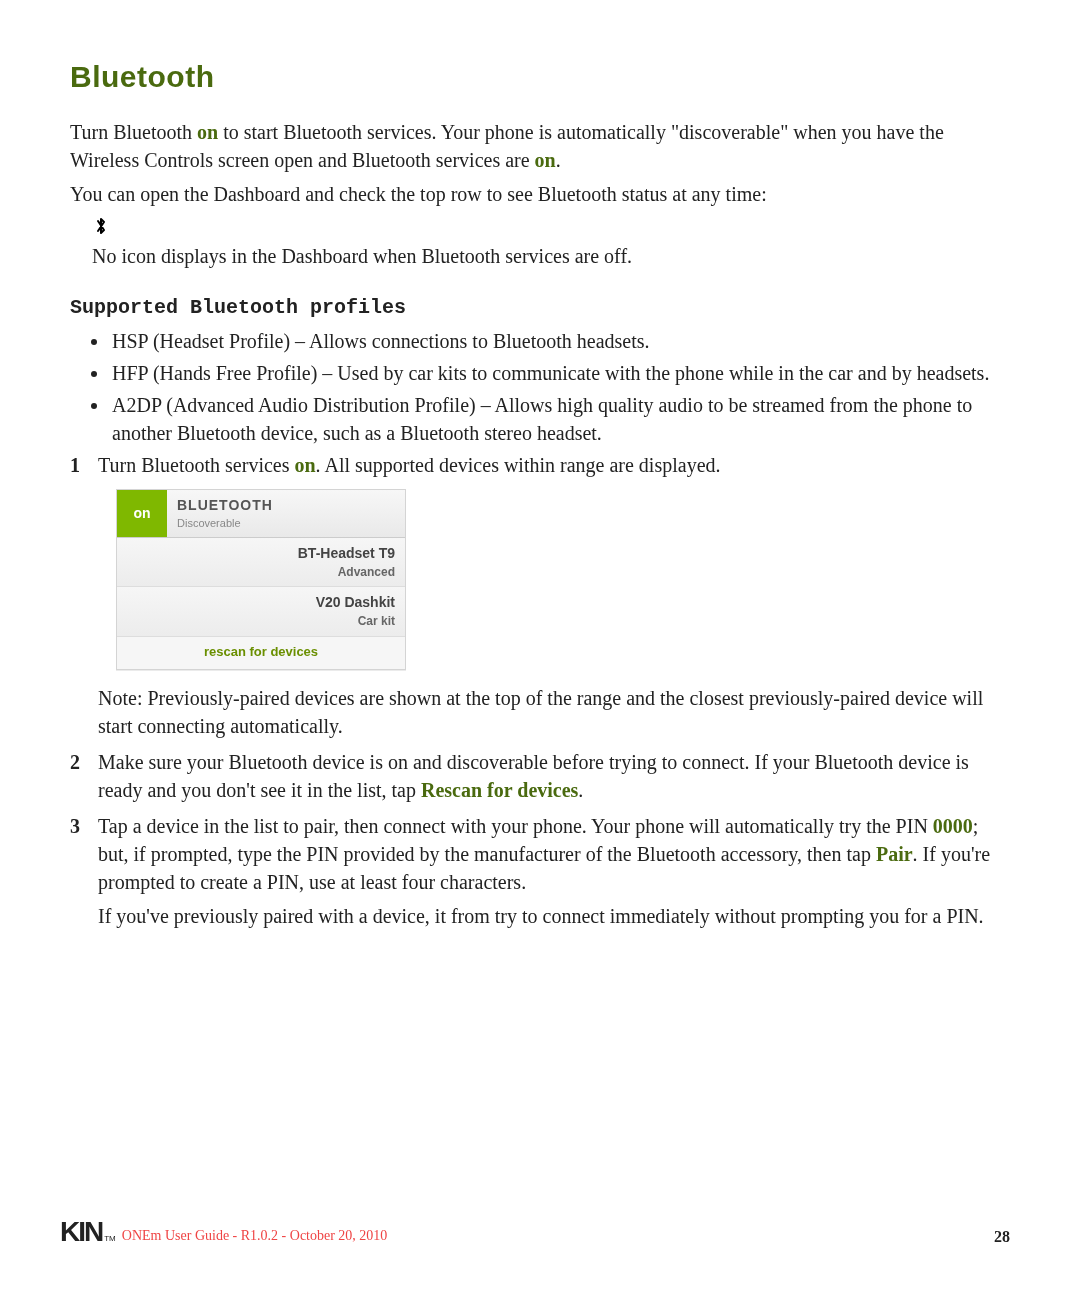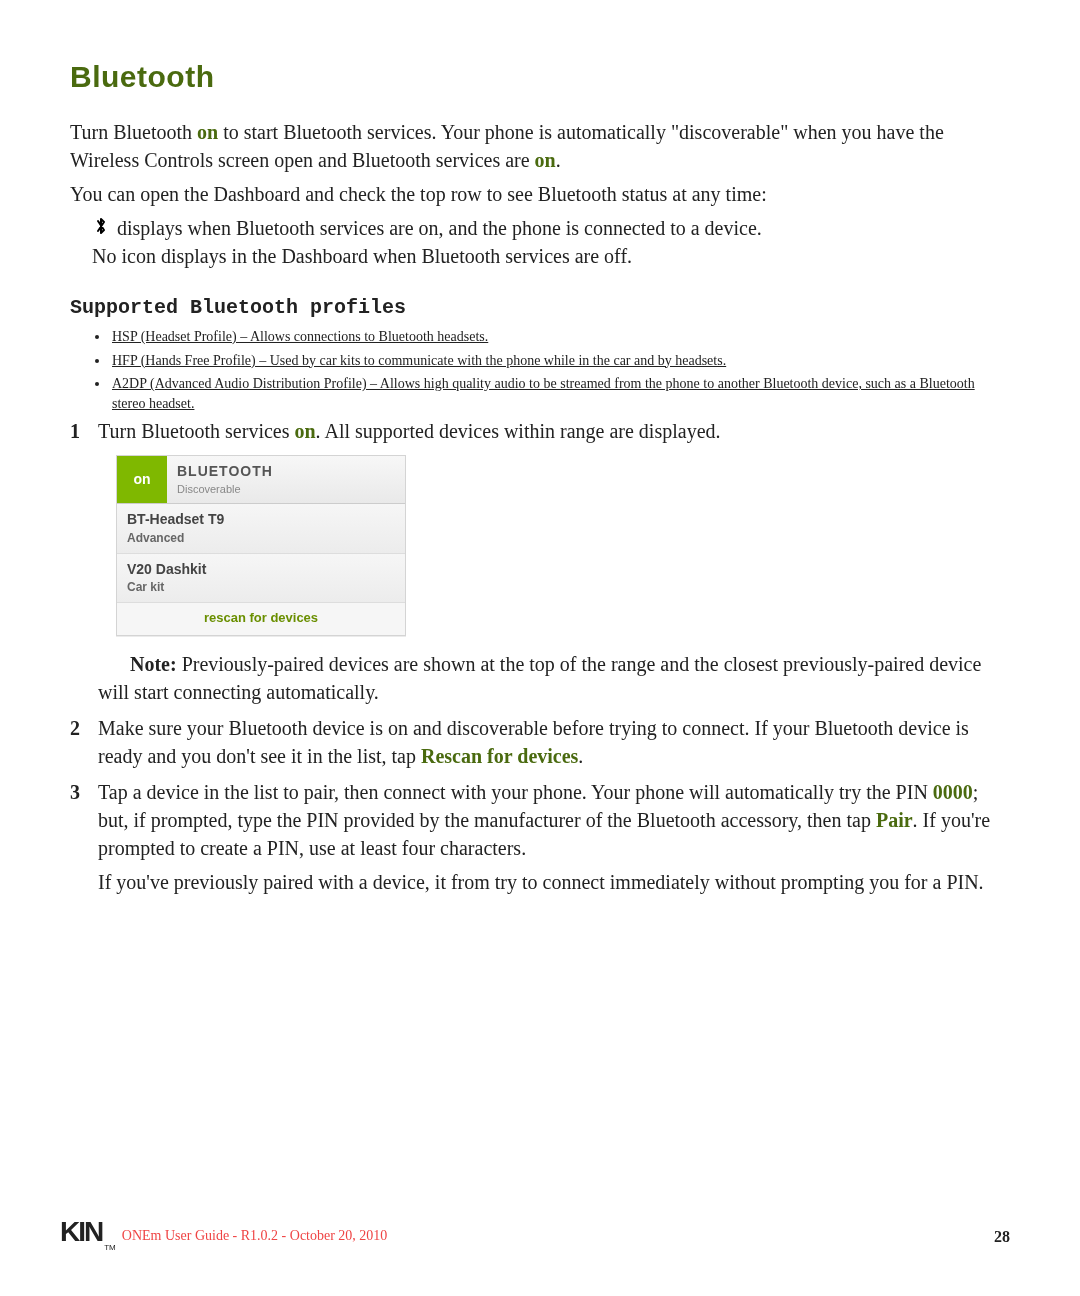"displays when Bluetooth services are" span { html: <span> displays when Bluetooth services are on, and the phone is connected to a device.</span> -> none }
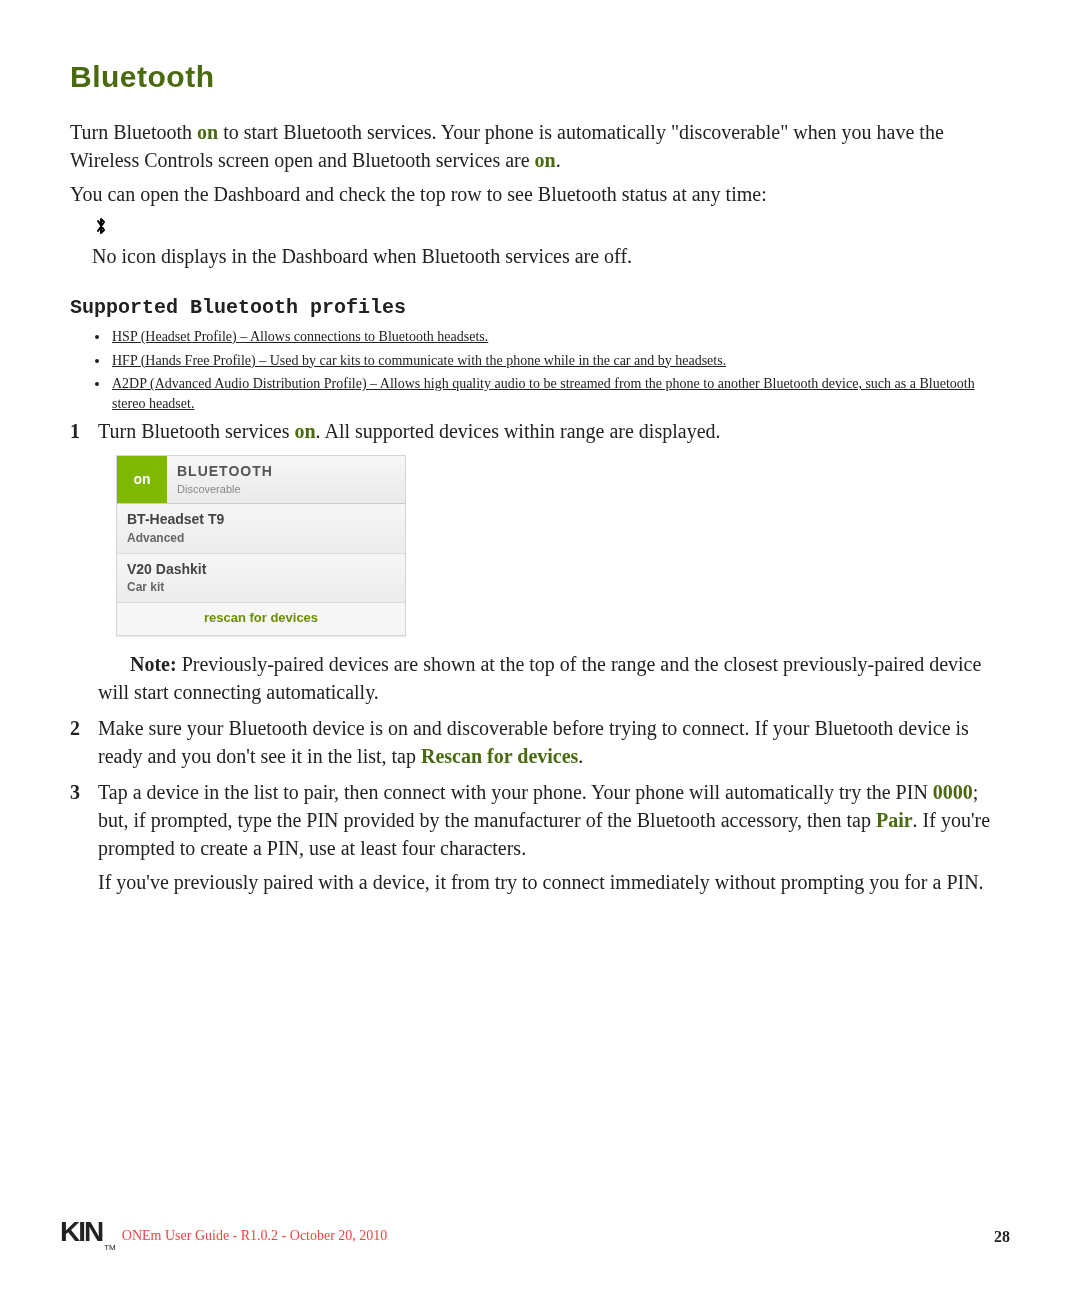"HSP (Headset Profile) – Allows" ul.bullets li { font-size: 14px -> 20px; text-decoration: underline -> none }
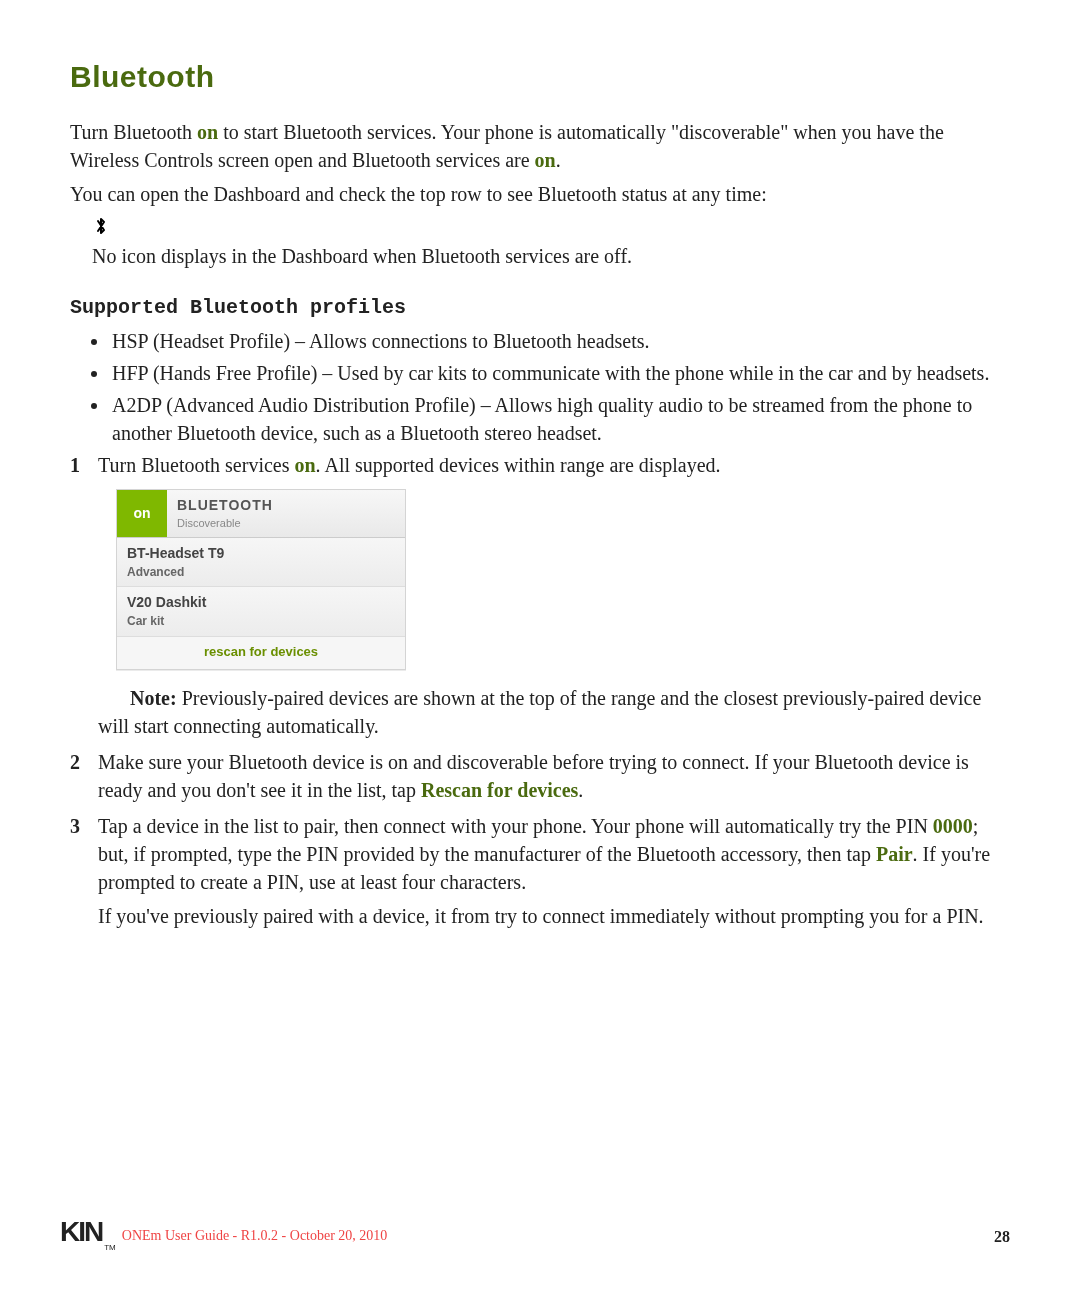"BT-Headset T9" .devbox-item { text-align: none -> right }
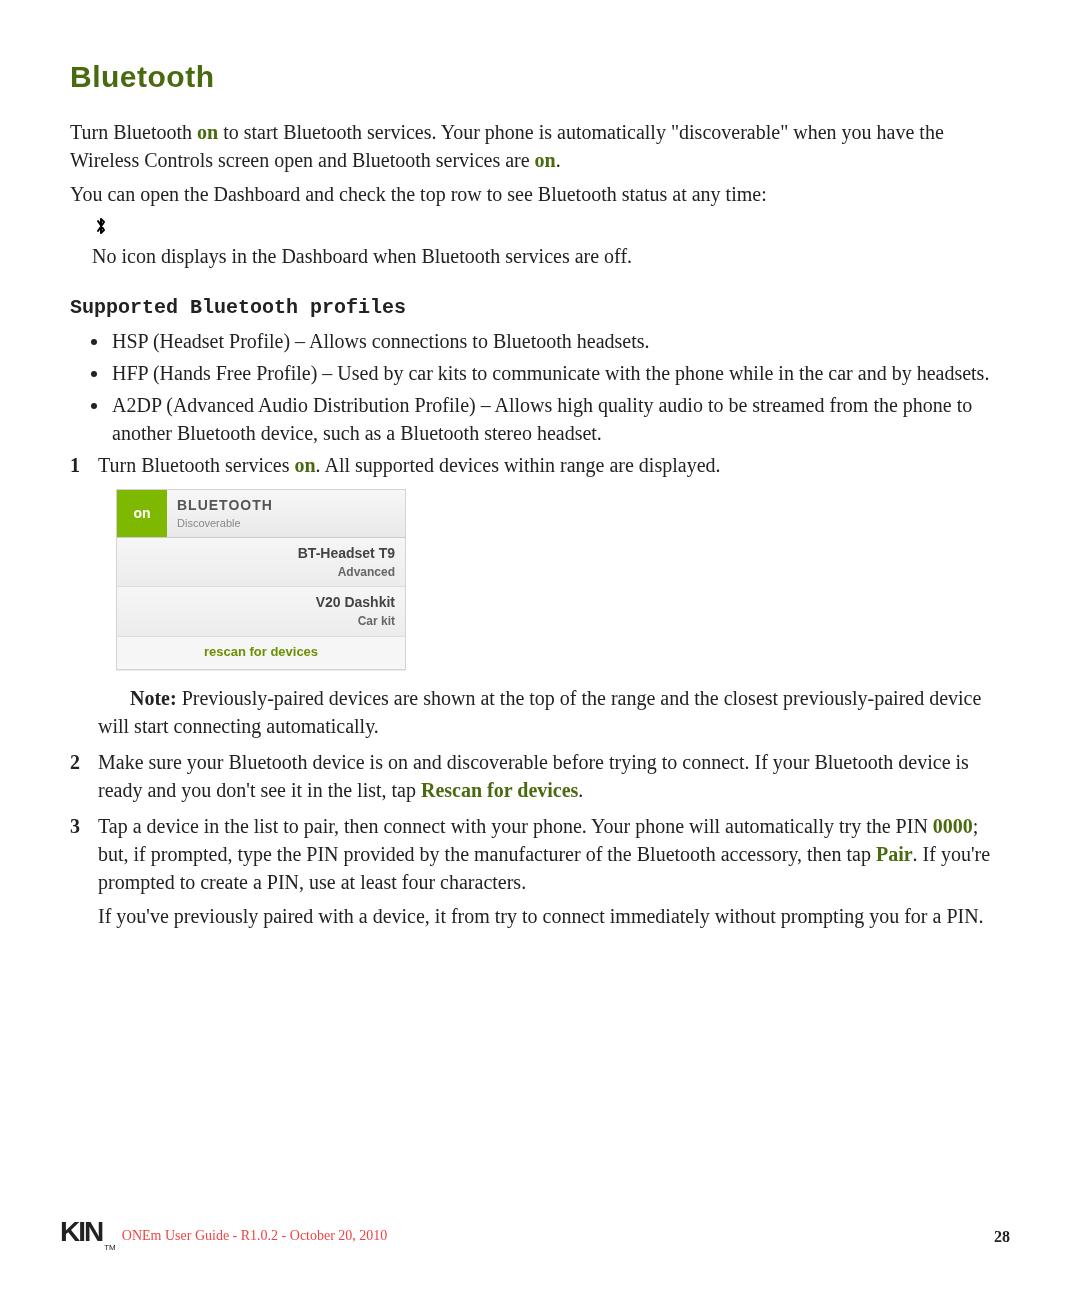"Note:" .note-lead { font-weight: bold -> normal; margin-left: 32px -> none }
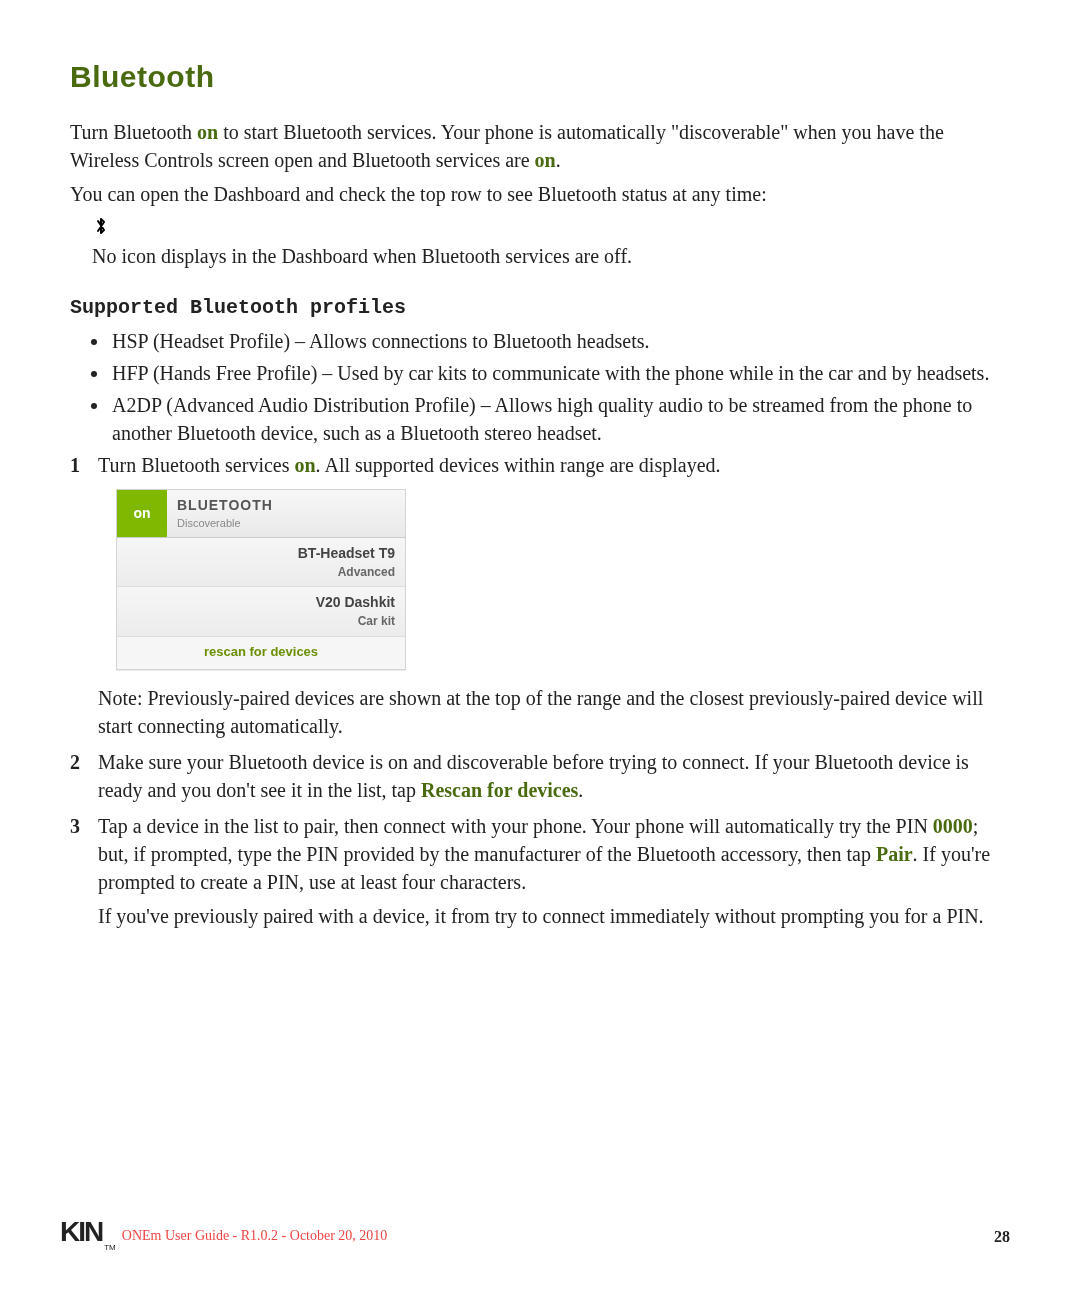"TM" .kin-logo .tm { top: 9px -> 0 }
